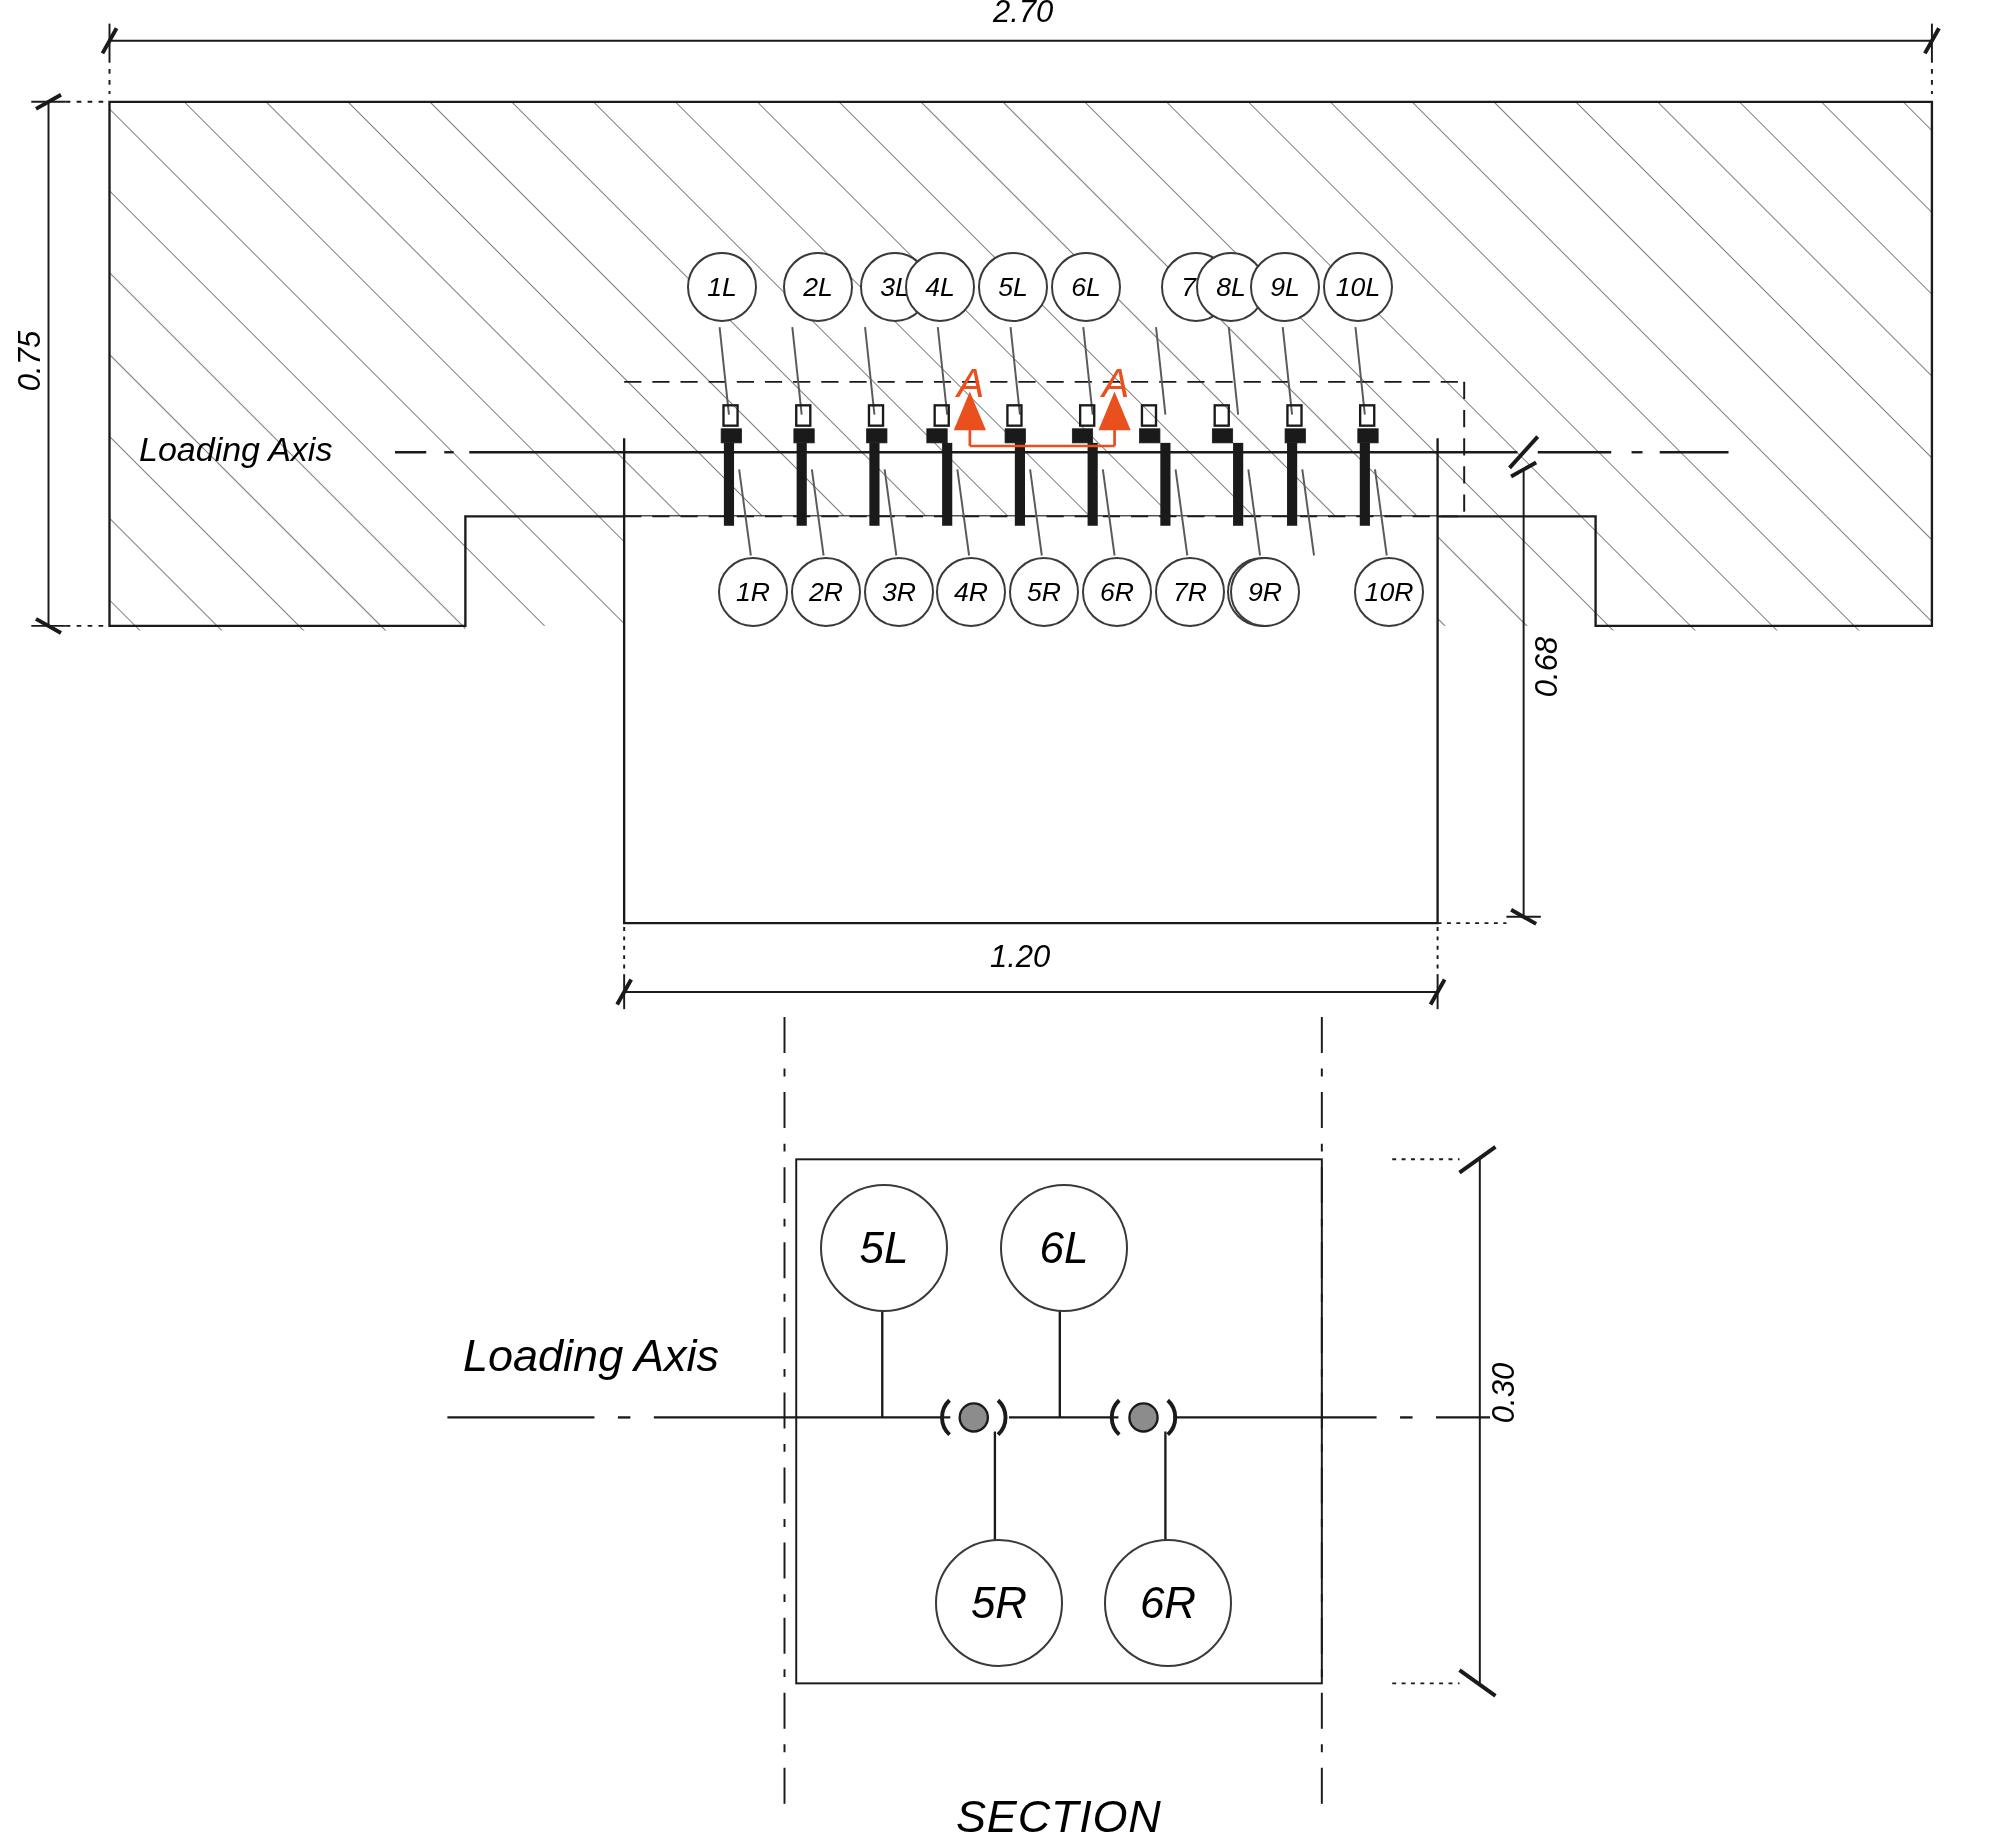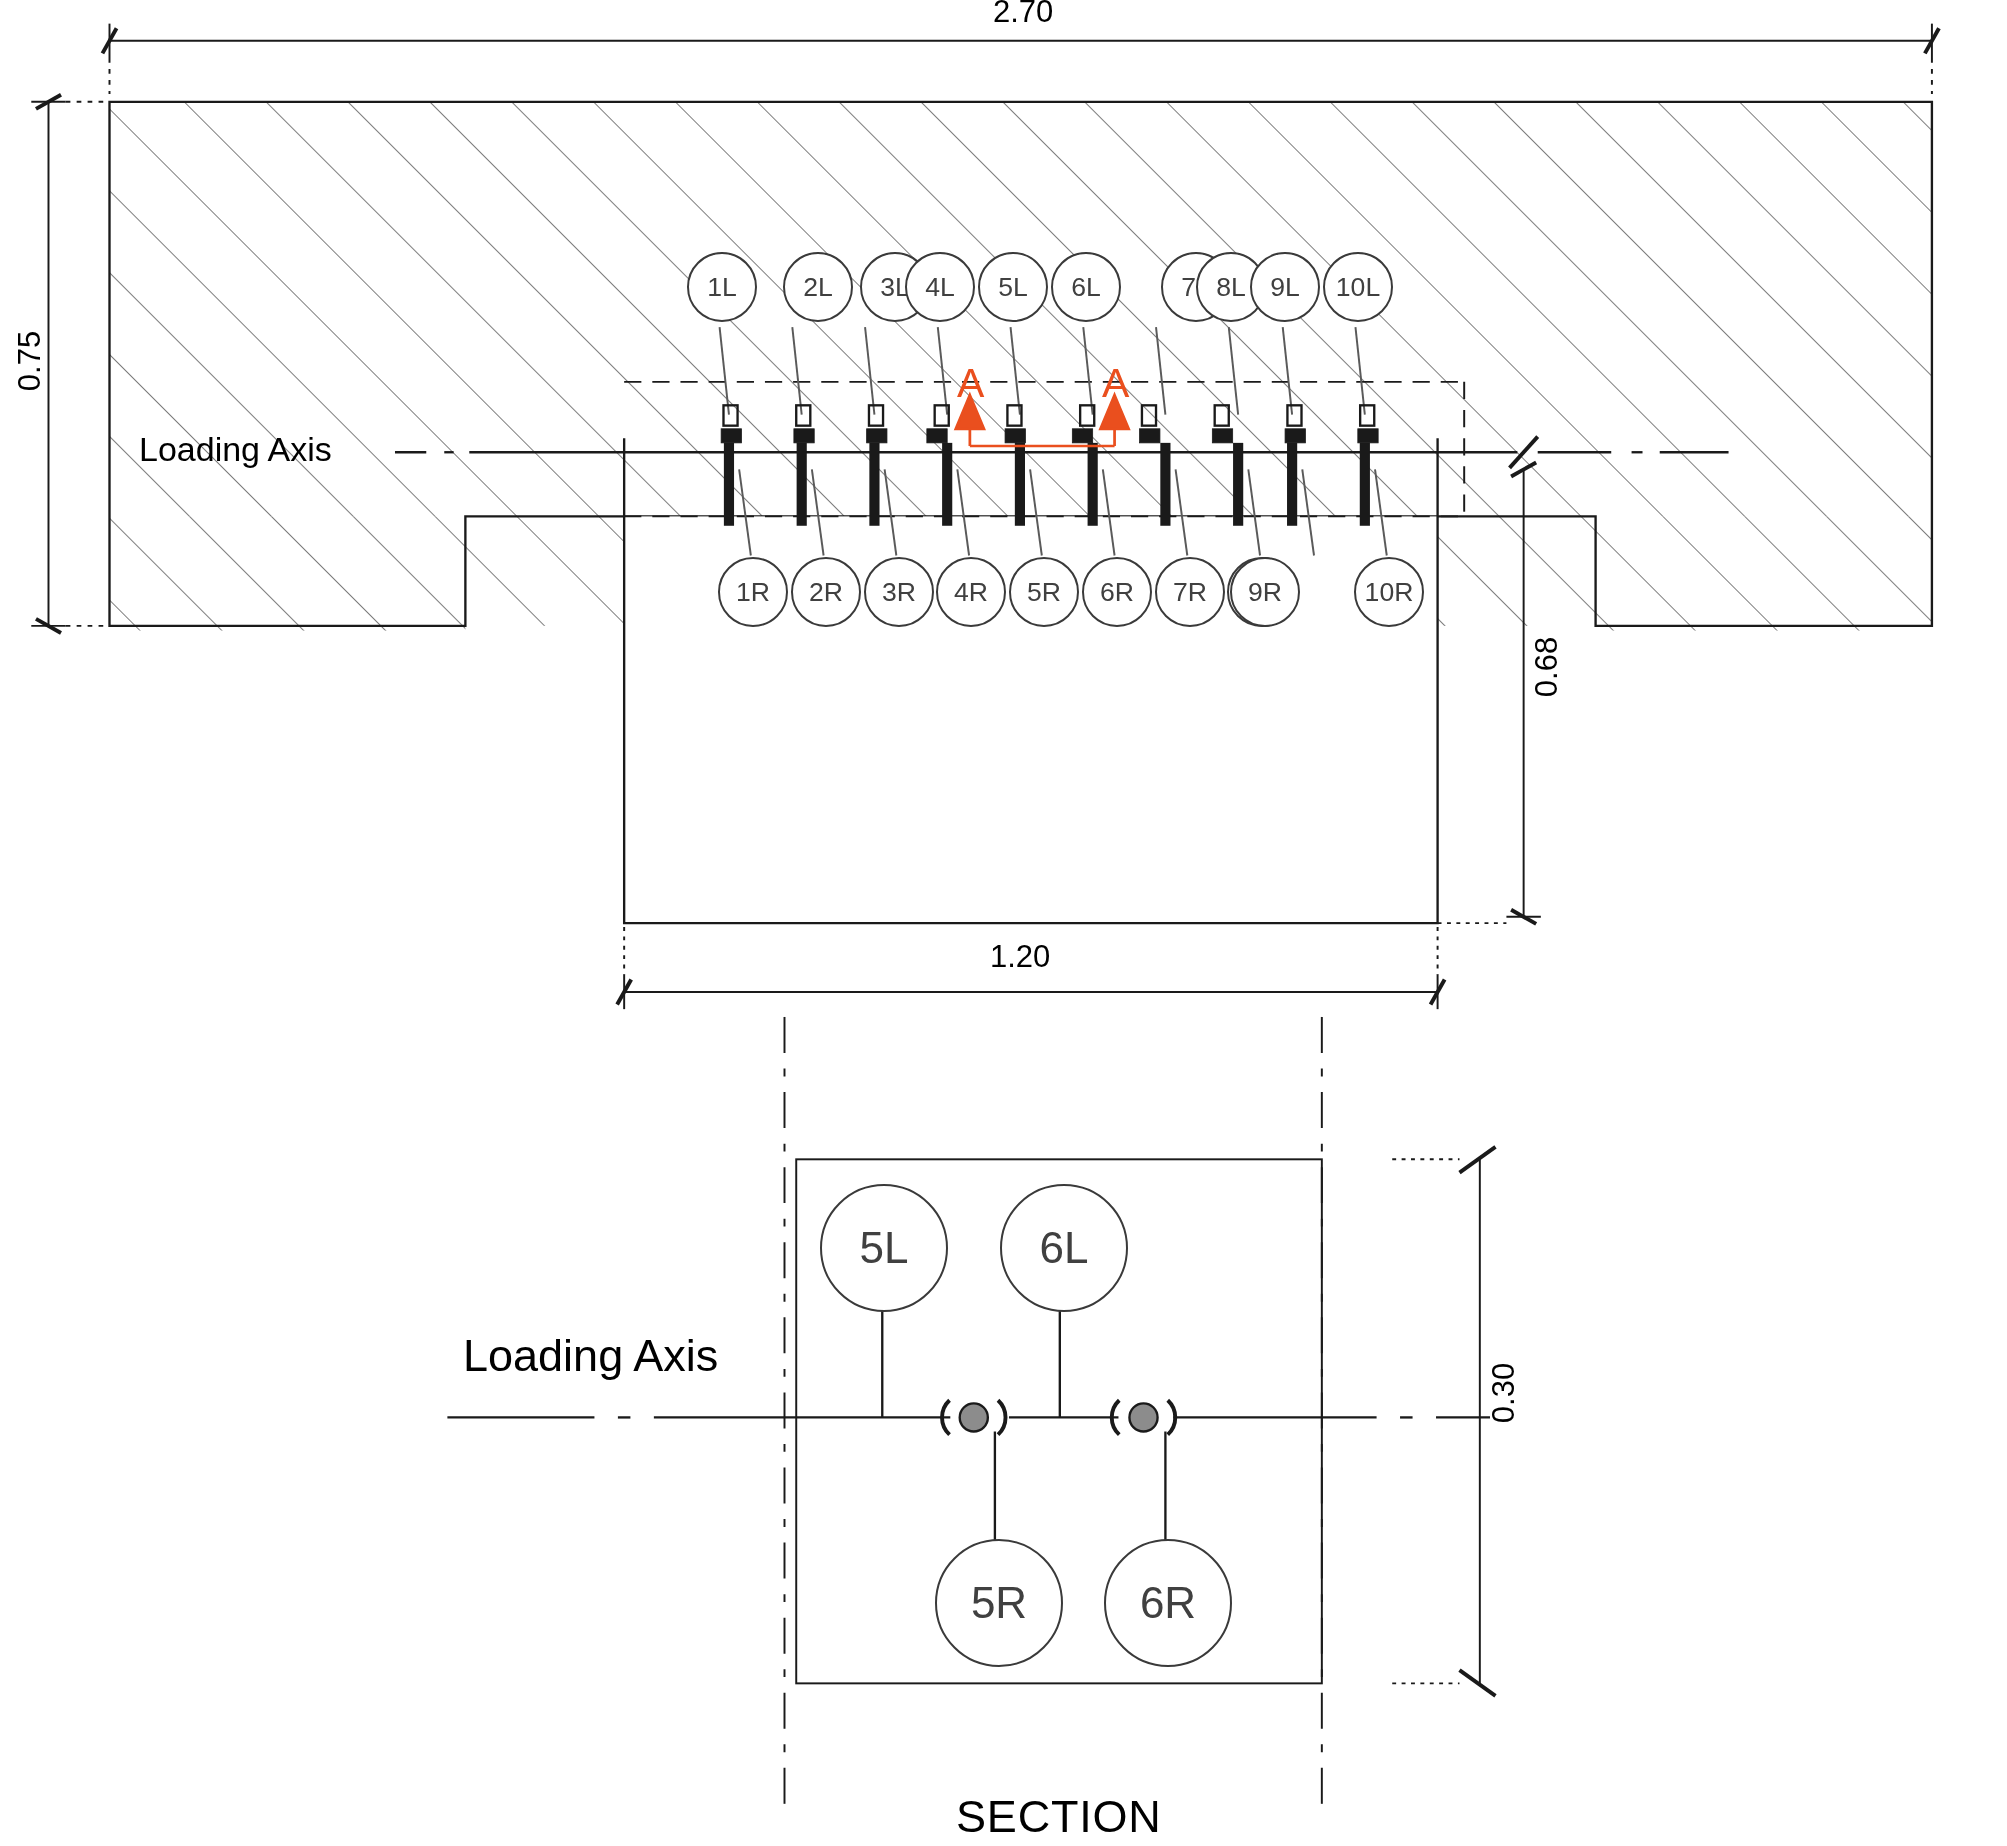"2.70" #stage { font-style: none -> italic }
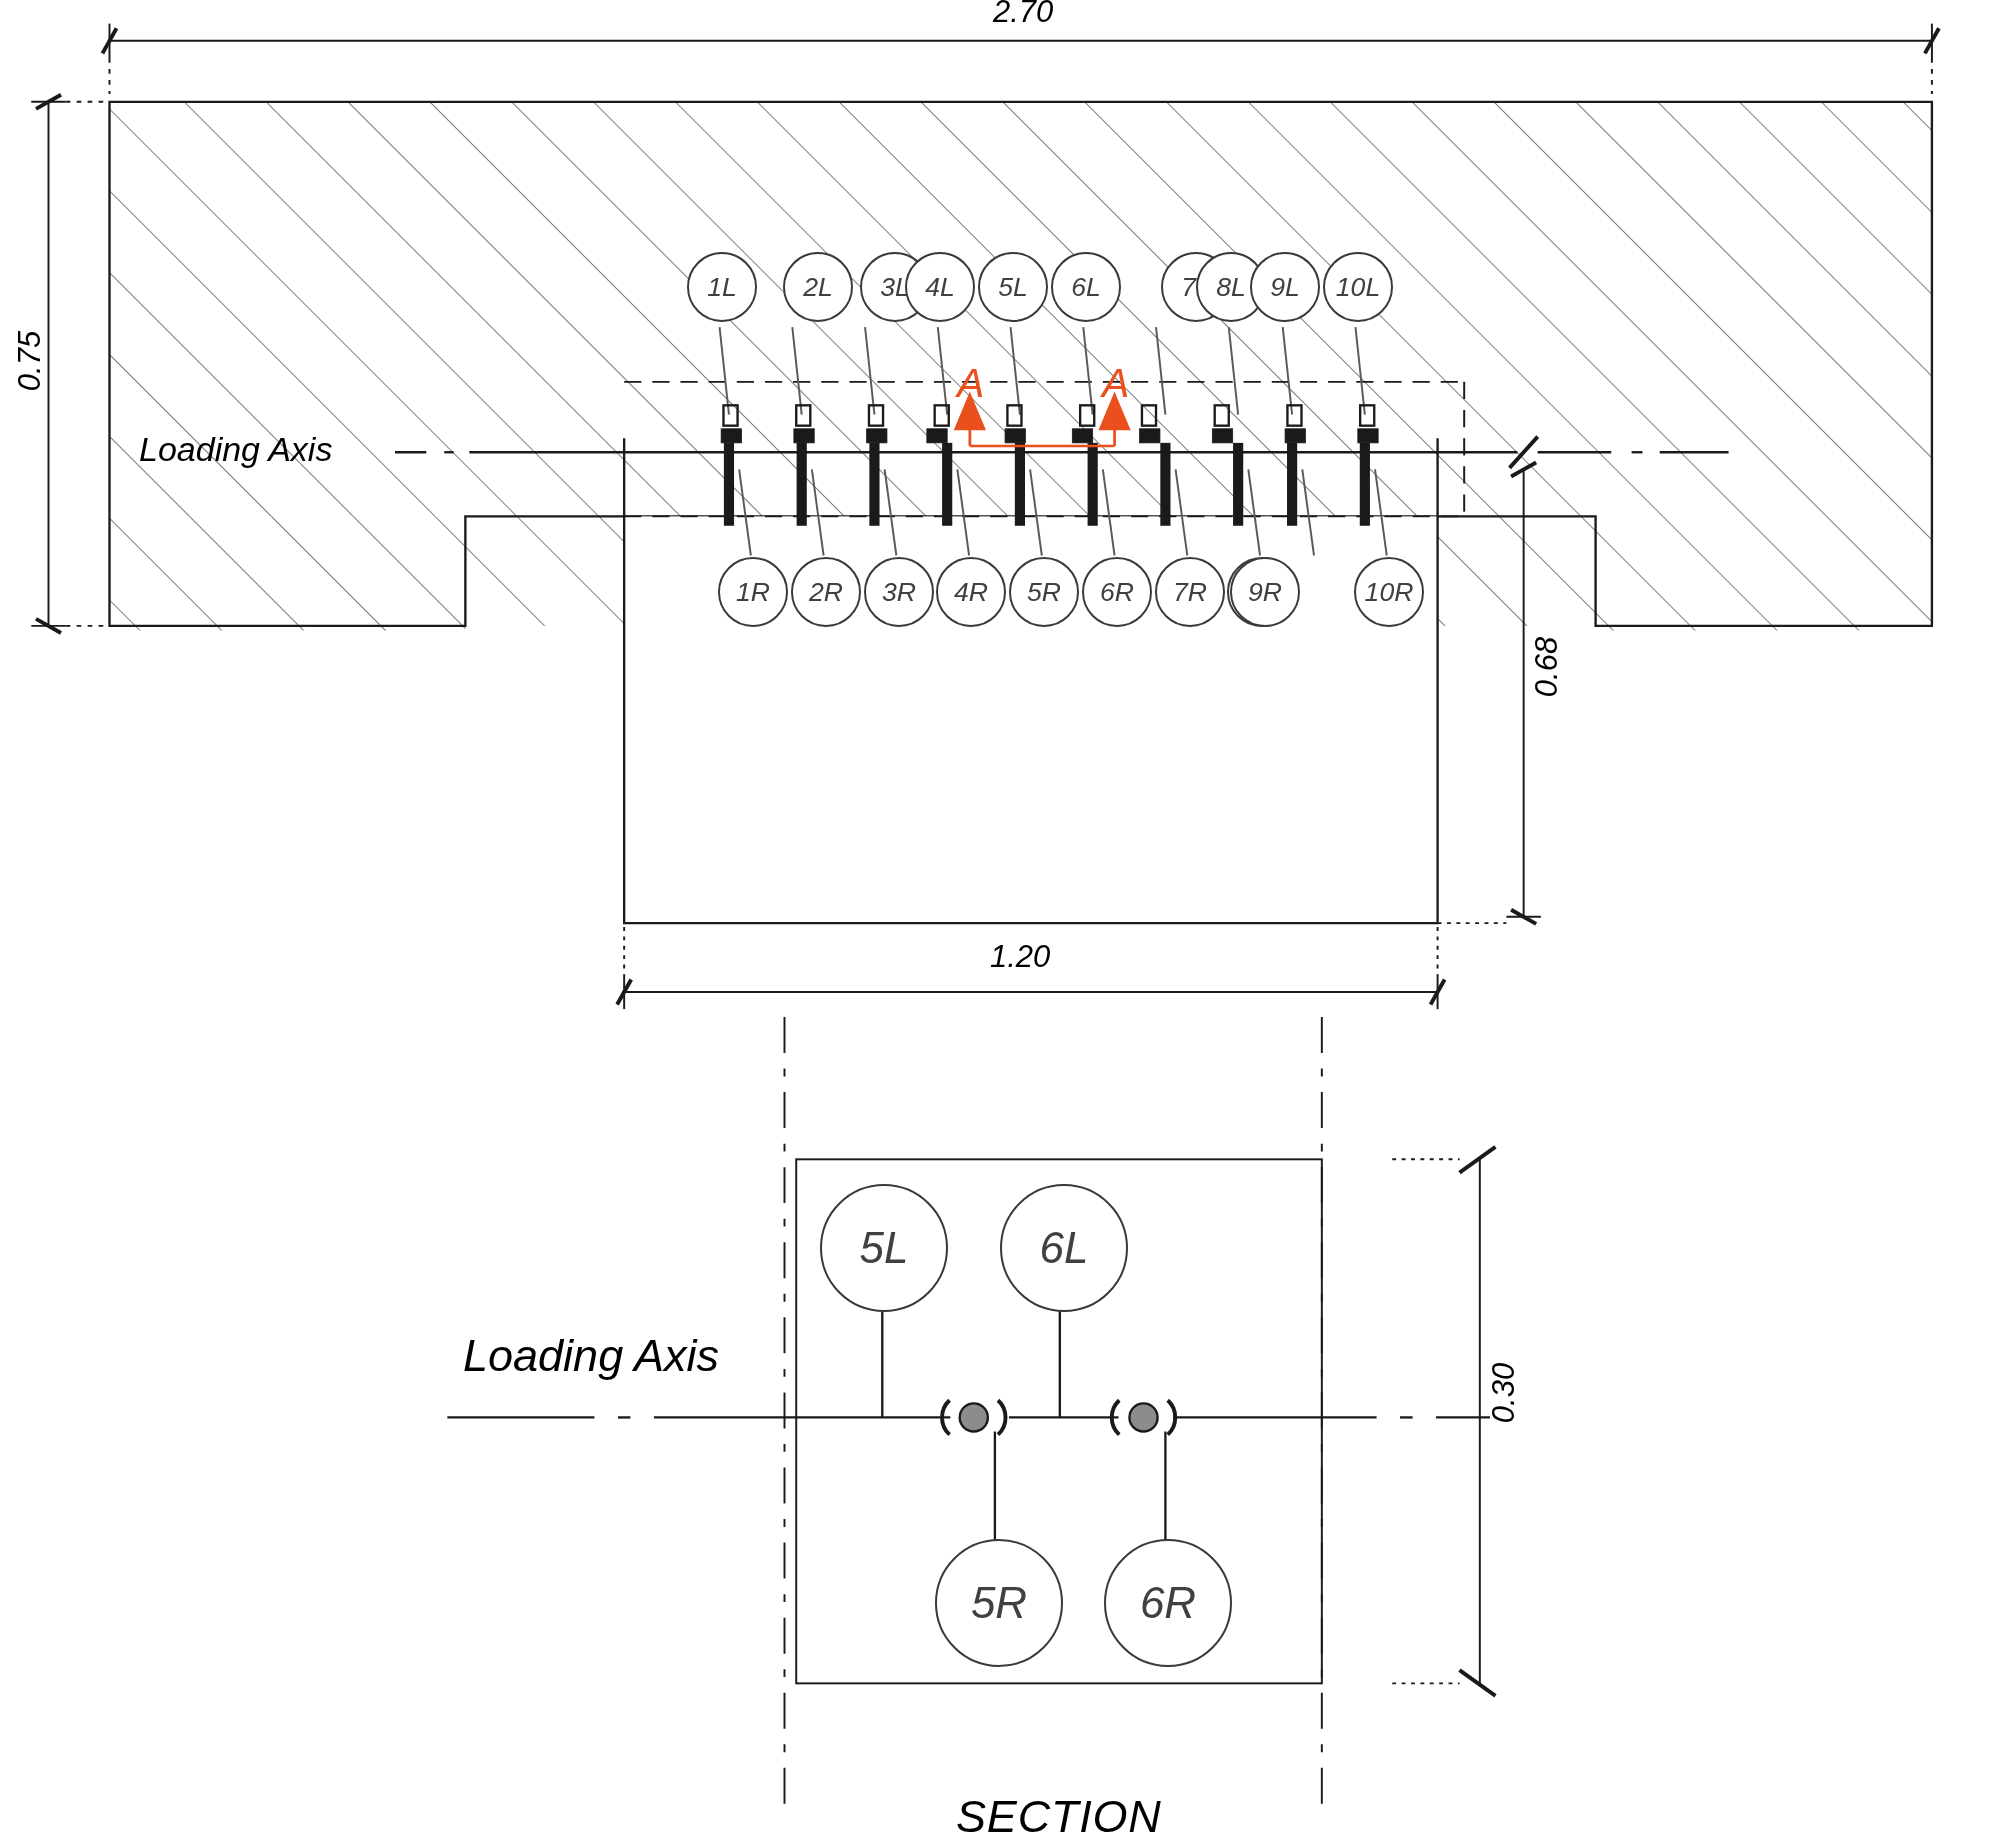"1L" .gauge-tag { color: #404040 -> #000000 }
